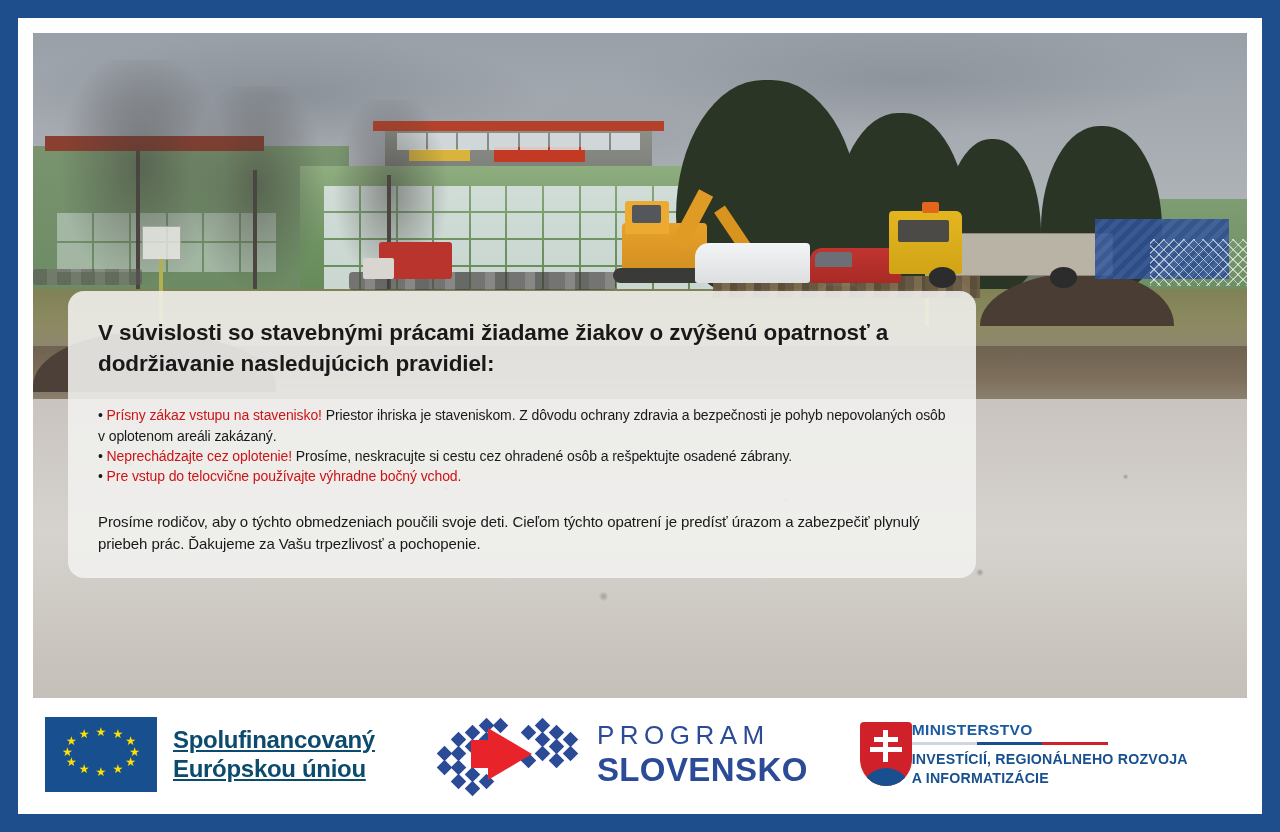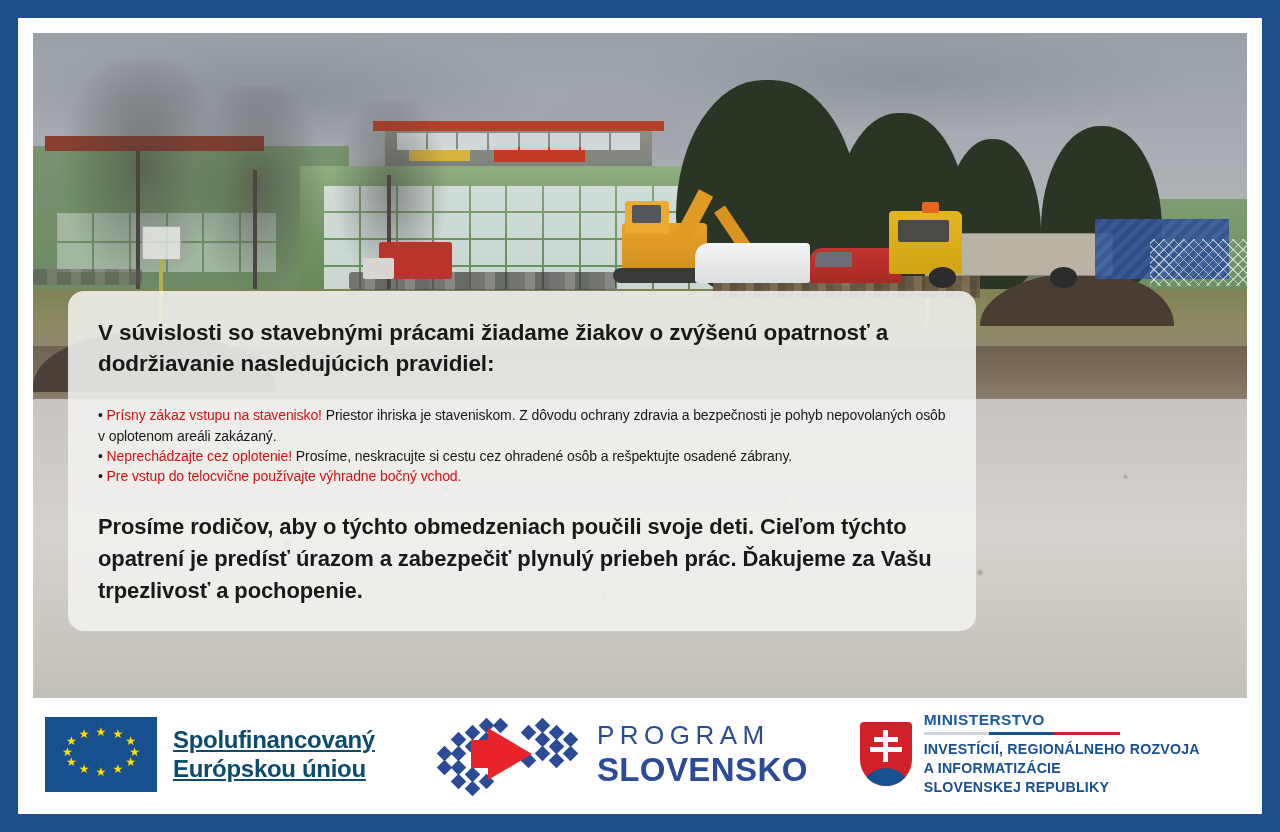"Prosíme rodičov, aby o týchto" .closing { font-size: 22px -> 15px; font-weight: 700 -> 400 }
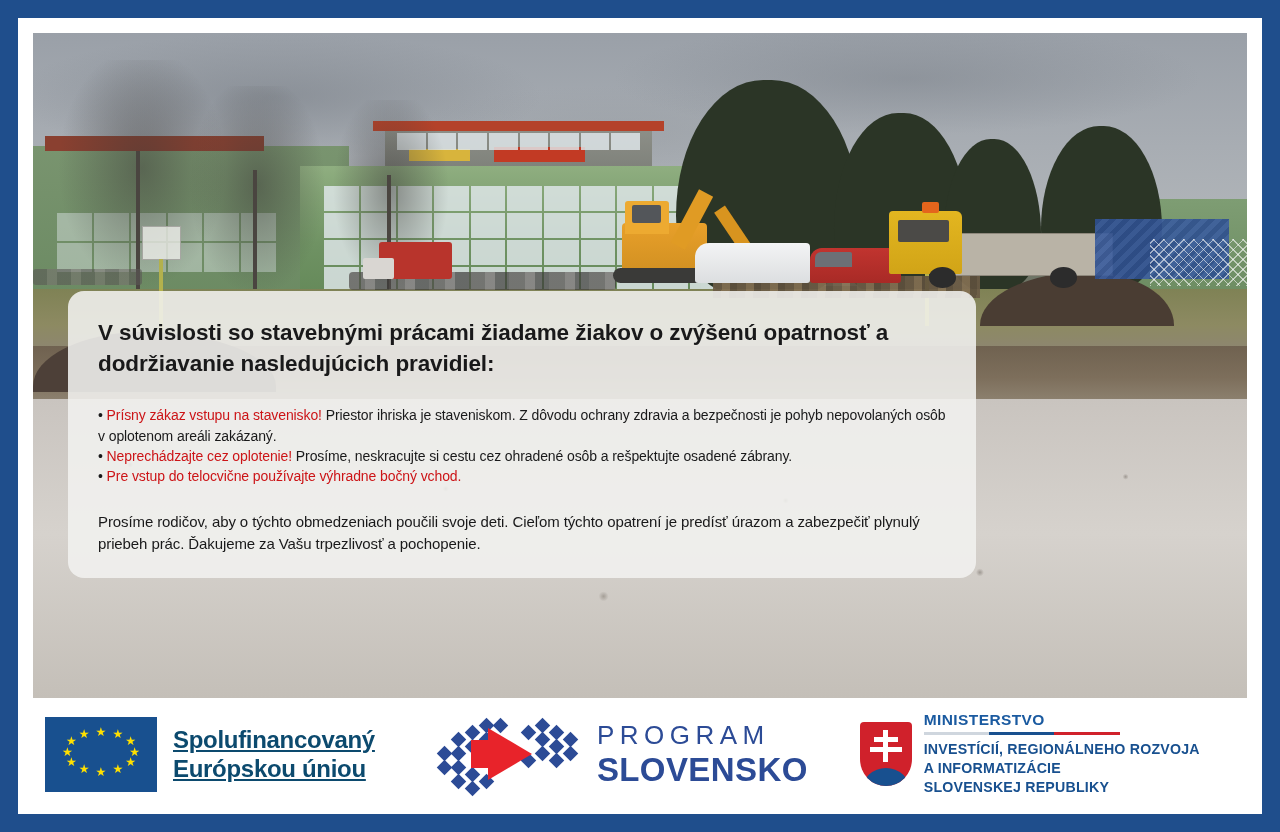"MINISTERSTVO" .logo-min { gap: 12px -> 0 }
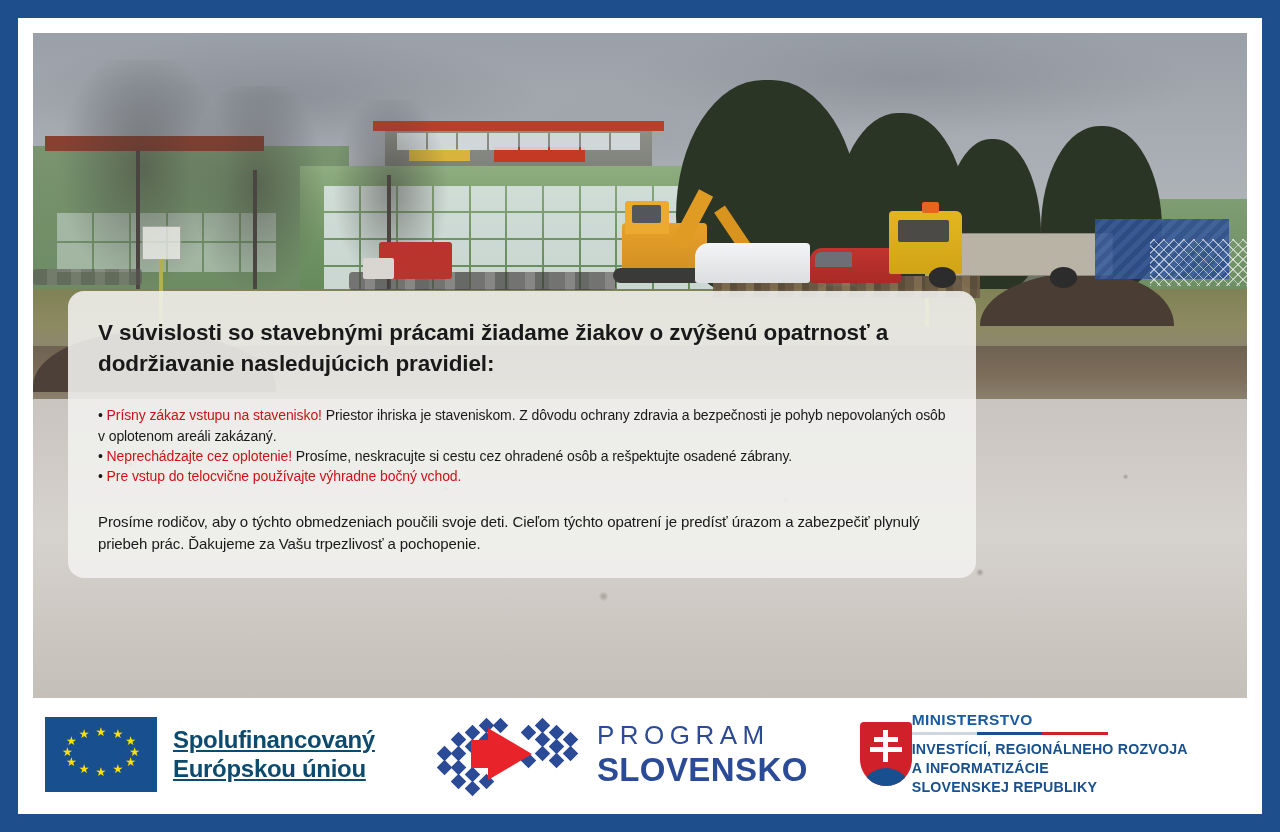"SLOVENSKEJ REPUBLIKY" div.min-sub { html: <div>SLOVENSKEJ REPUBLIKY</div> -> none }
